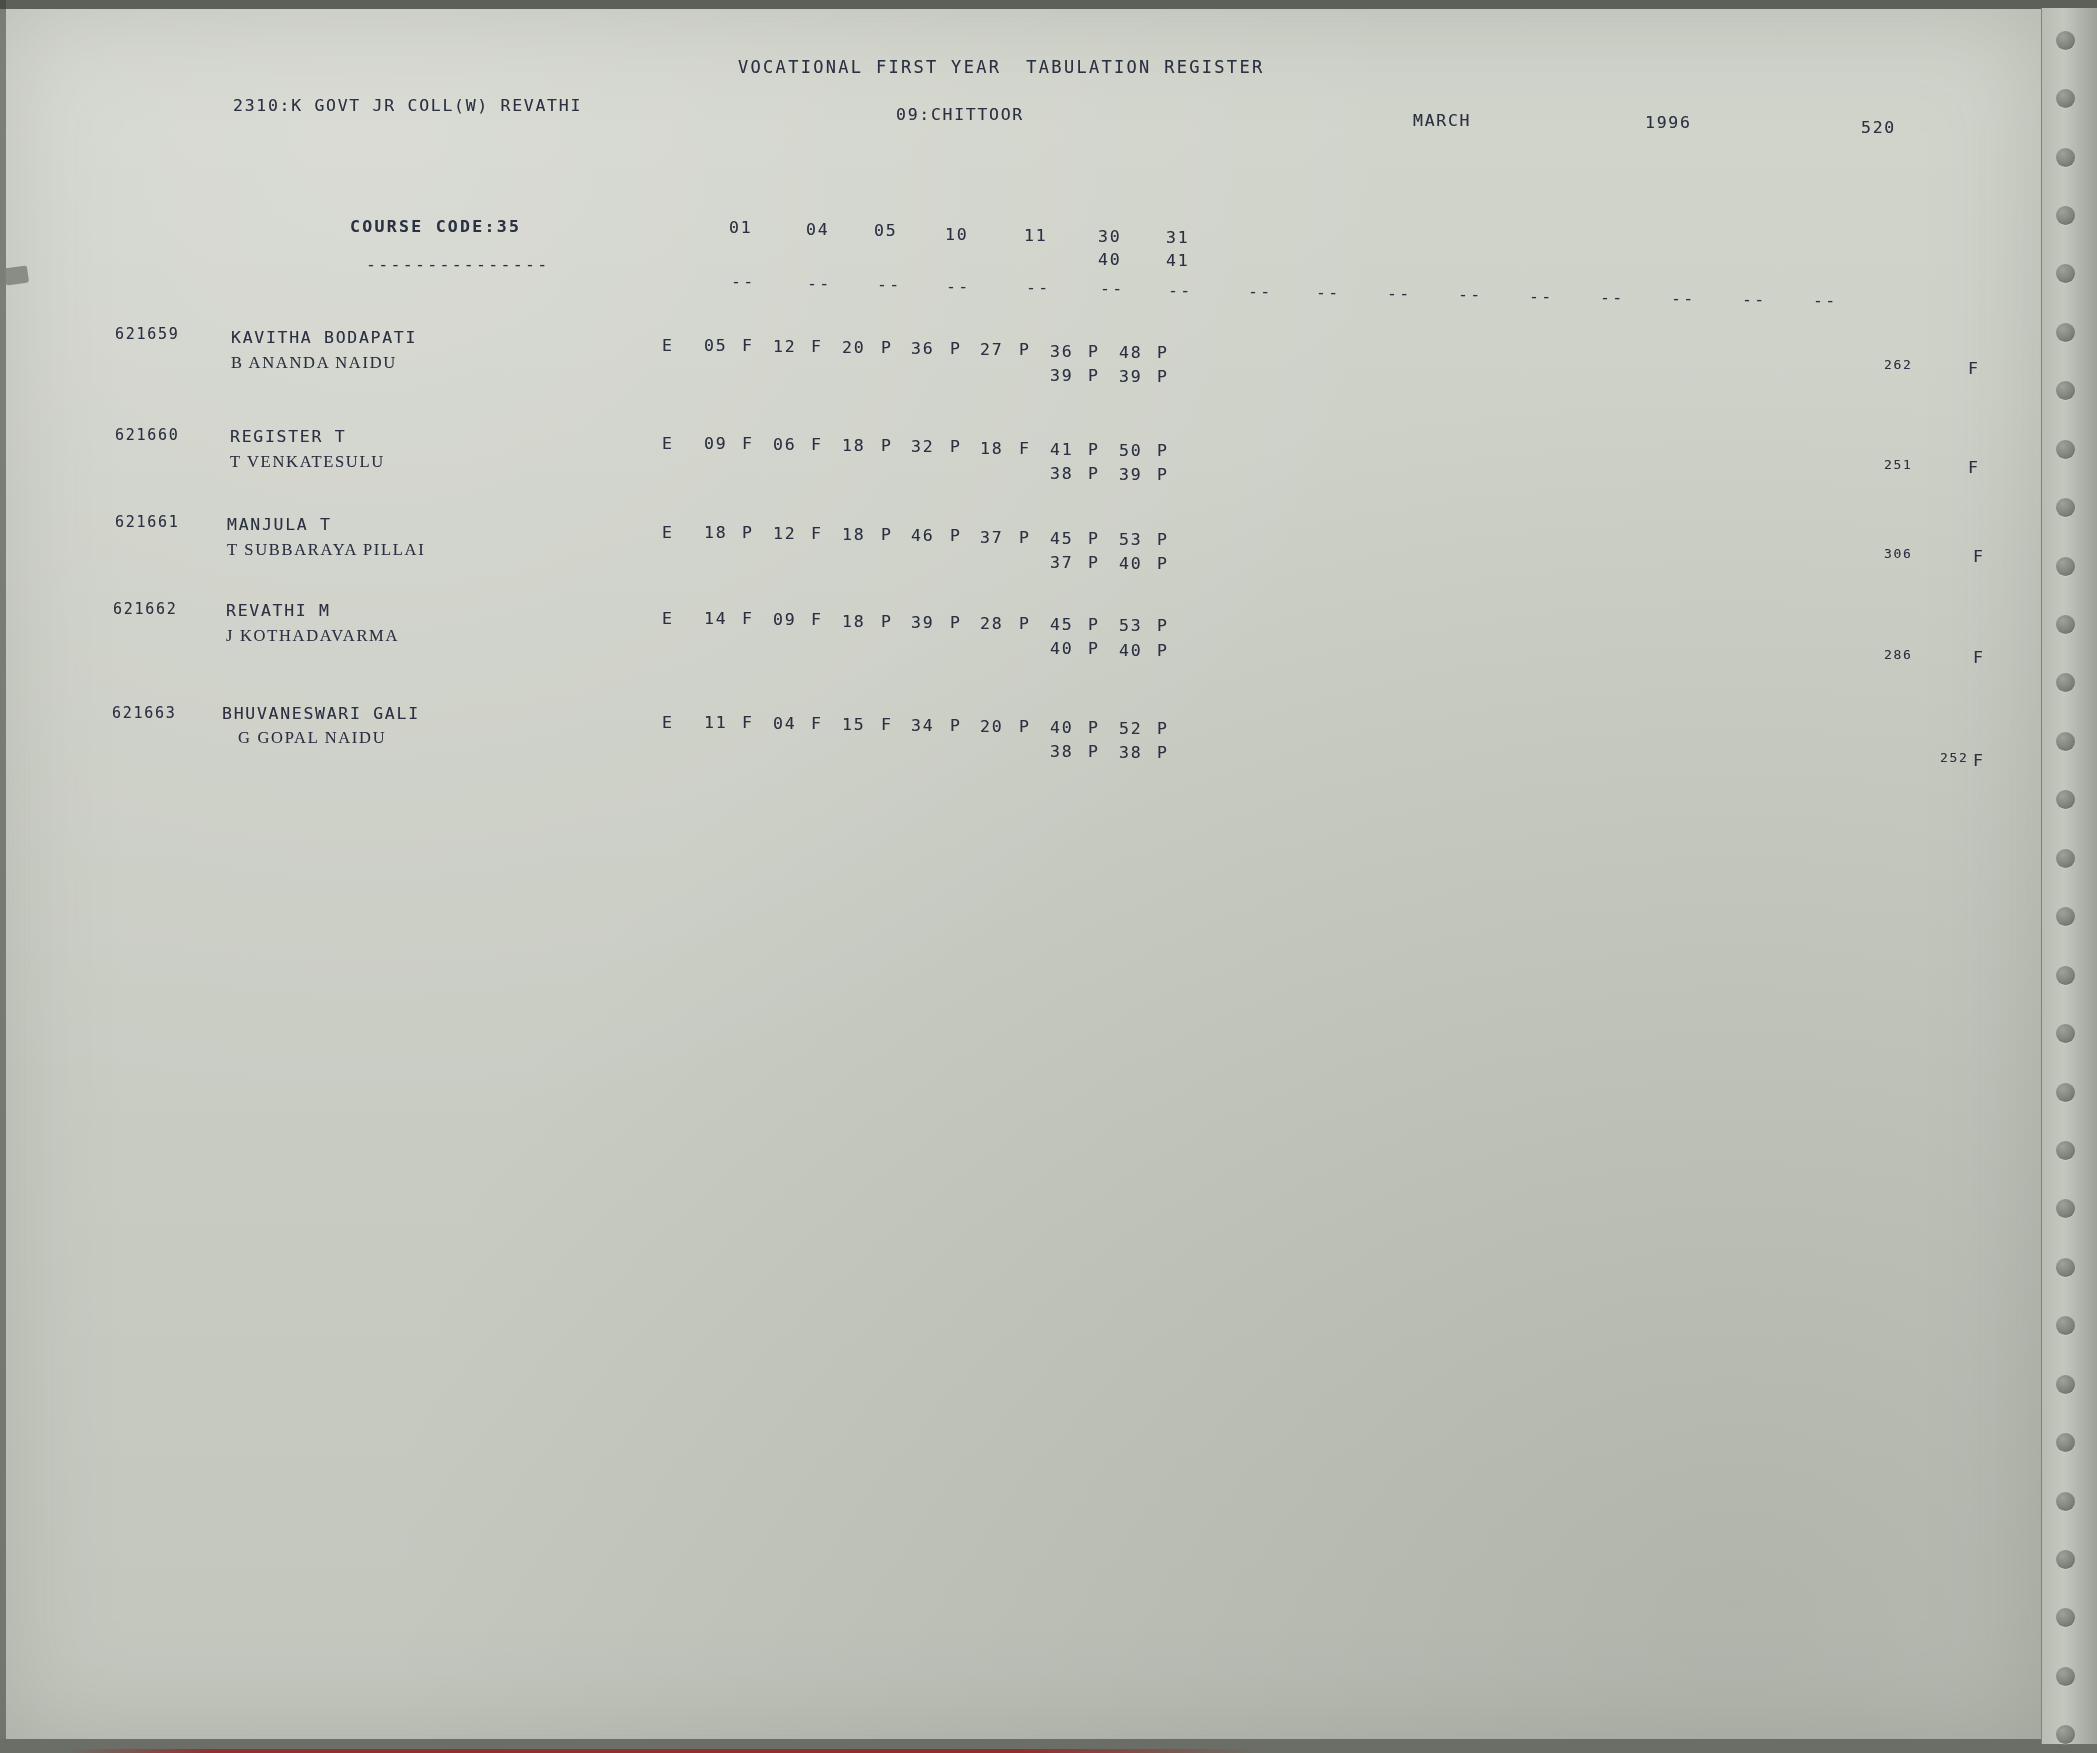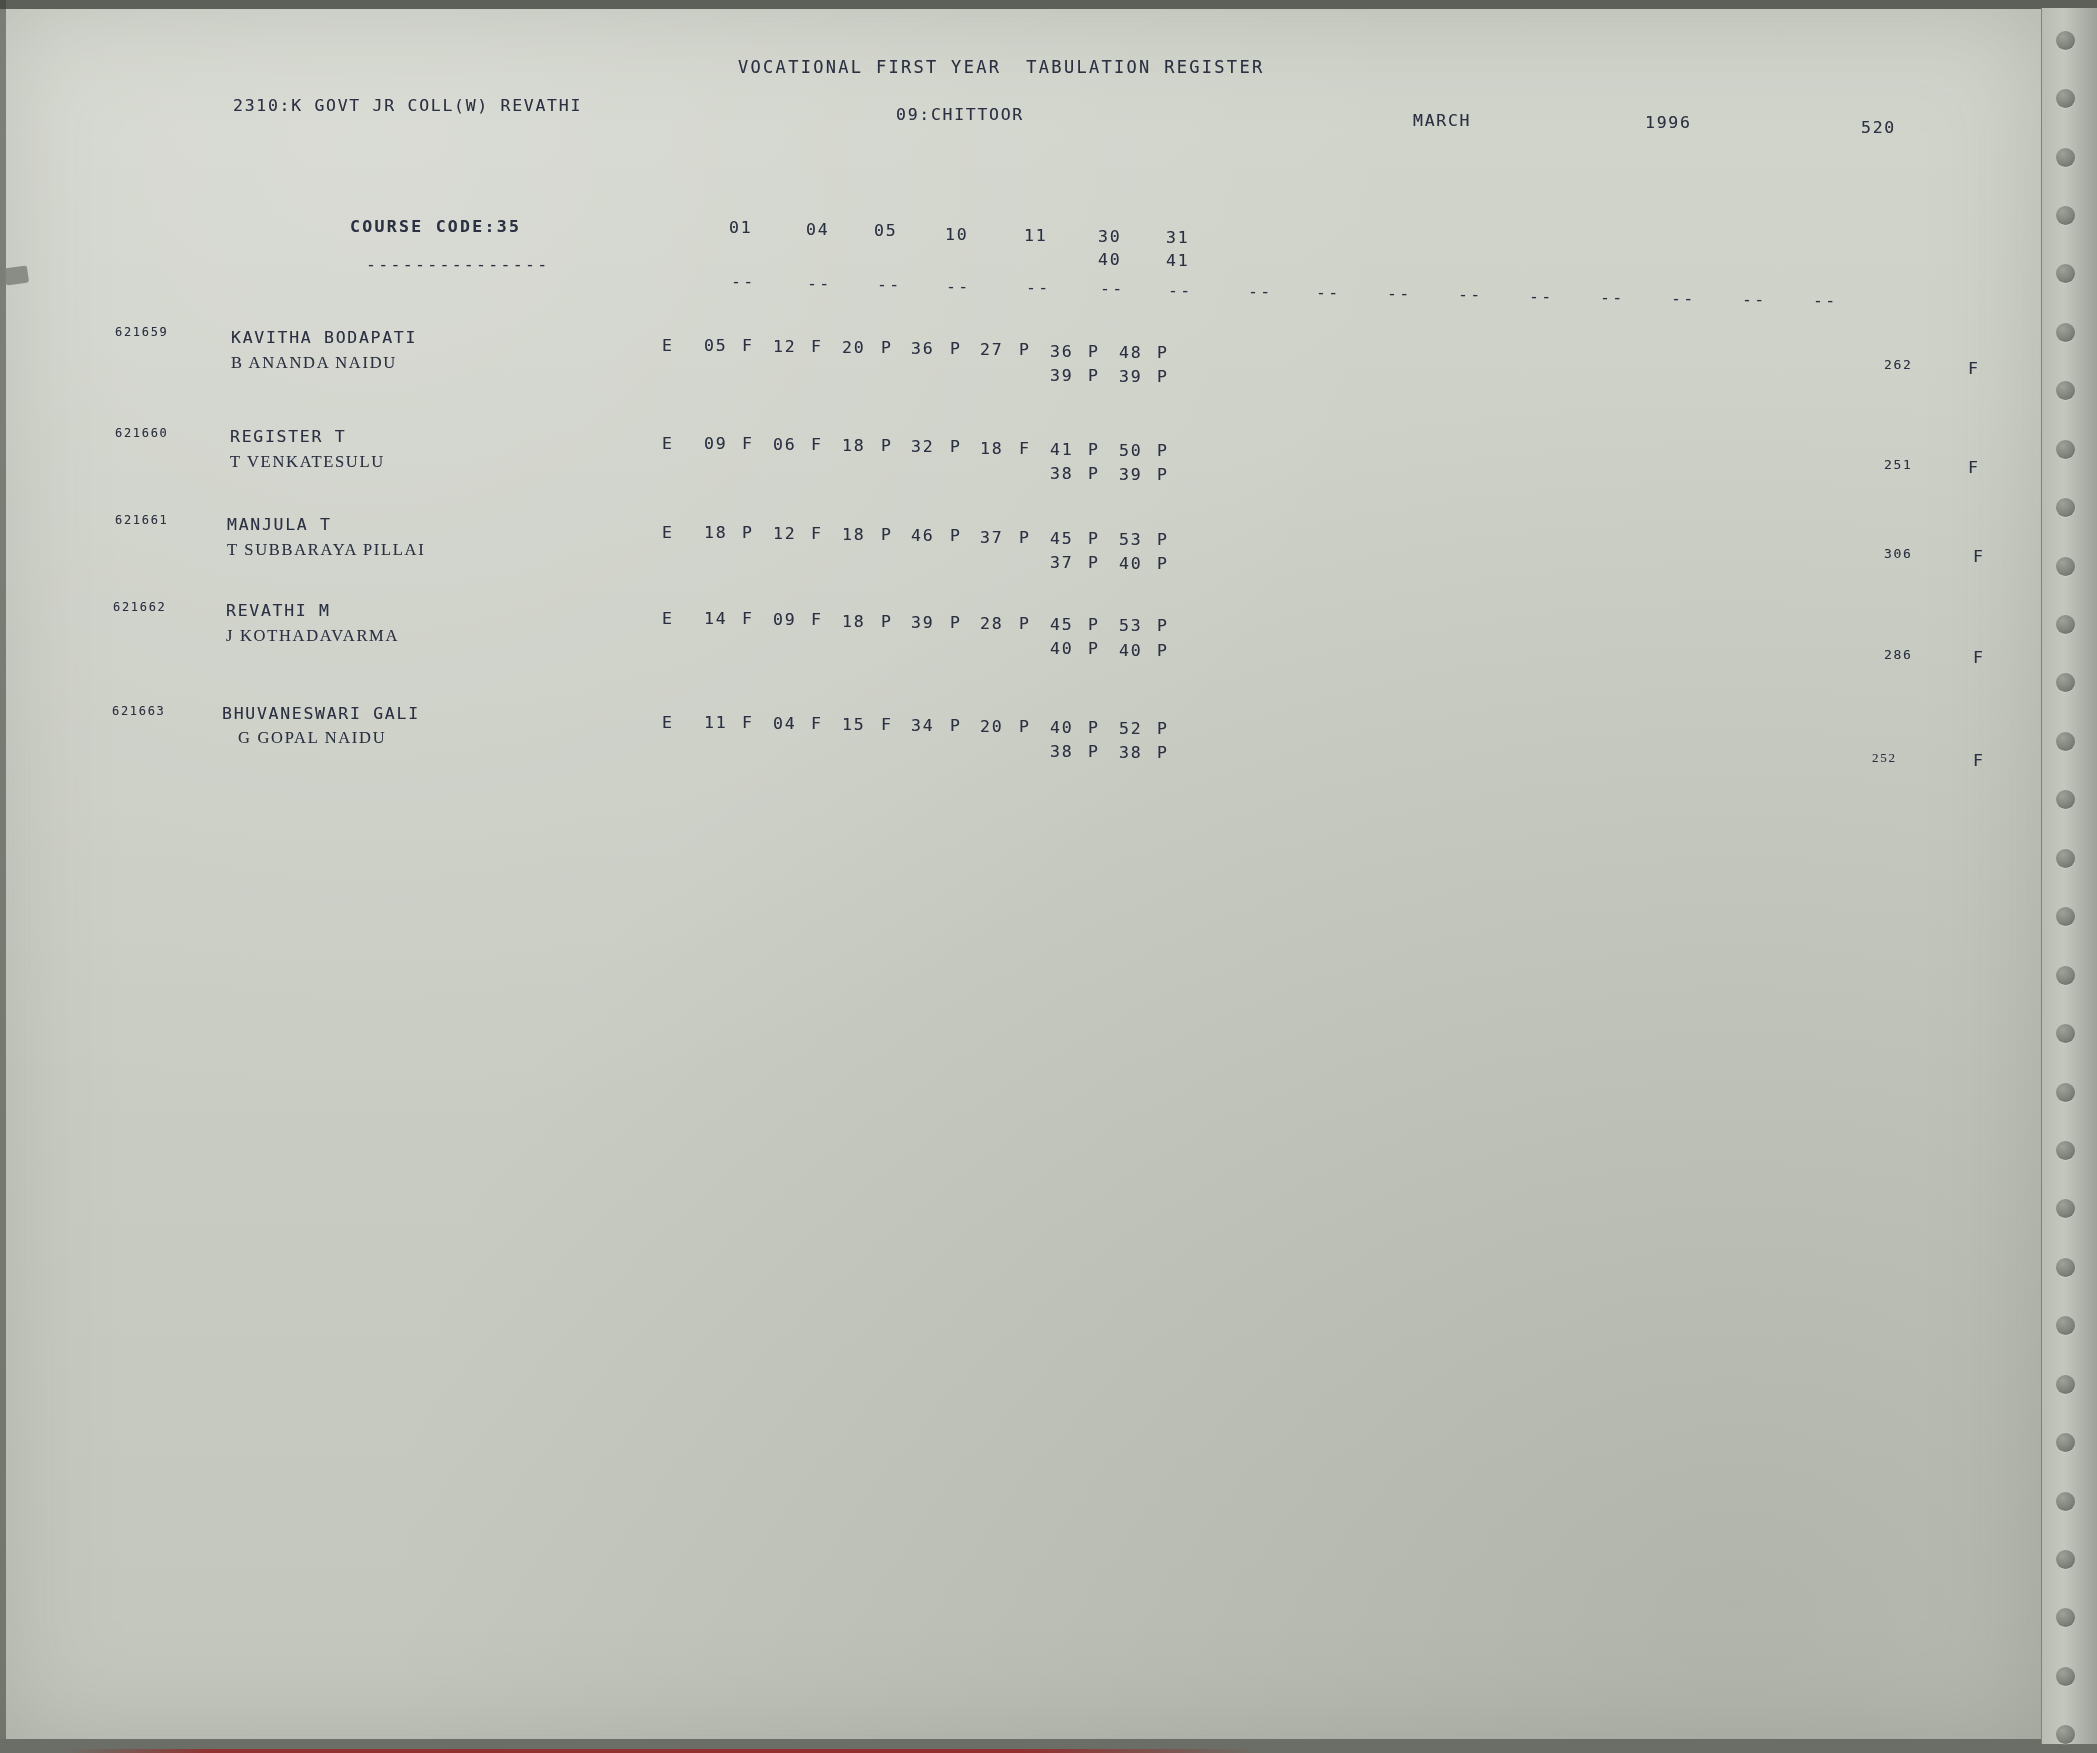"621659" .roll { font-size: 12px -> 15px }
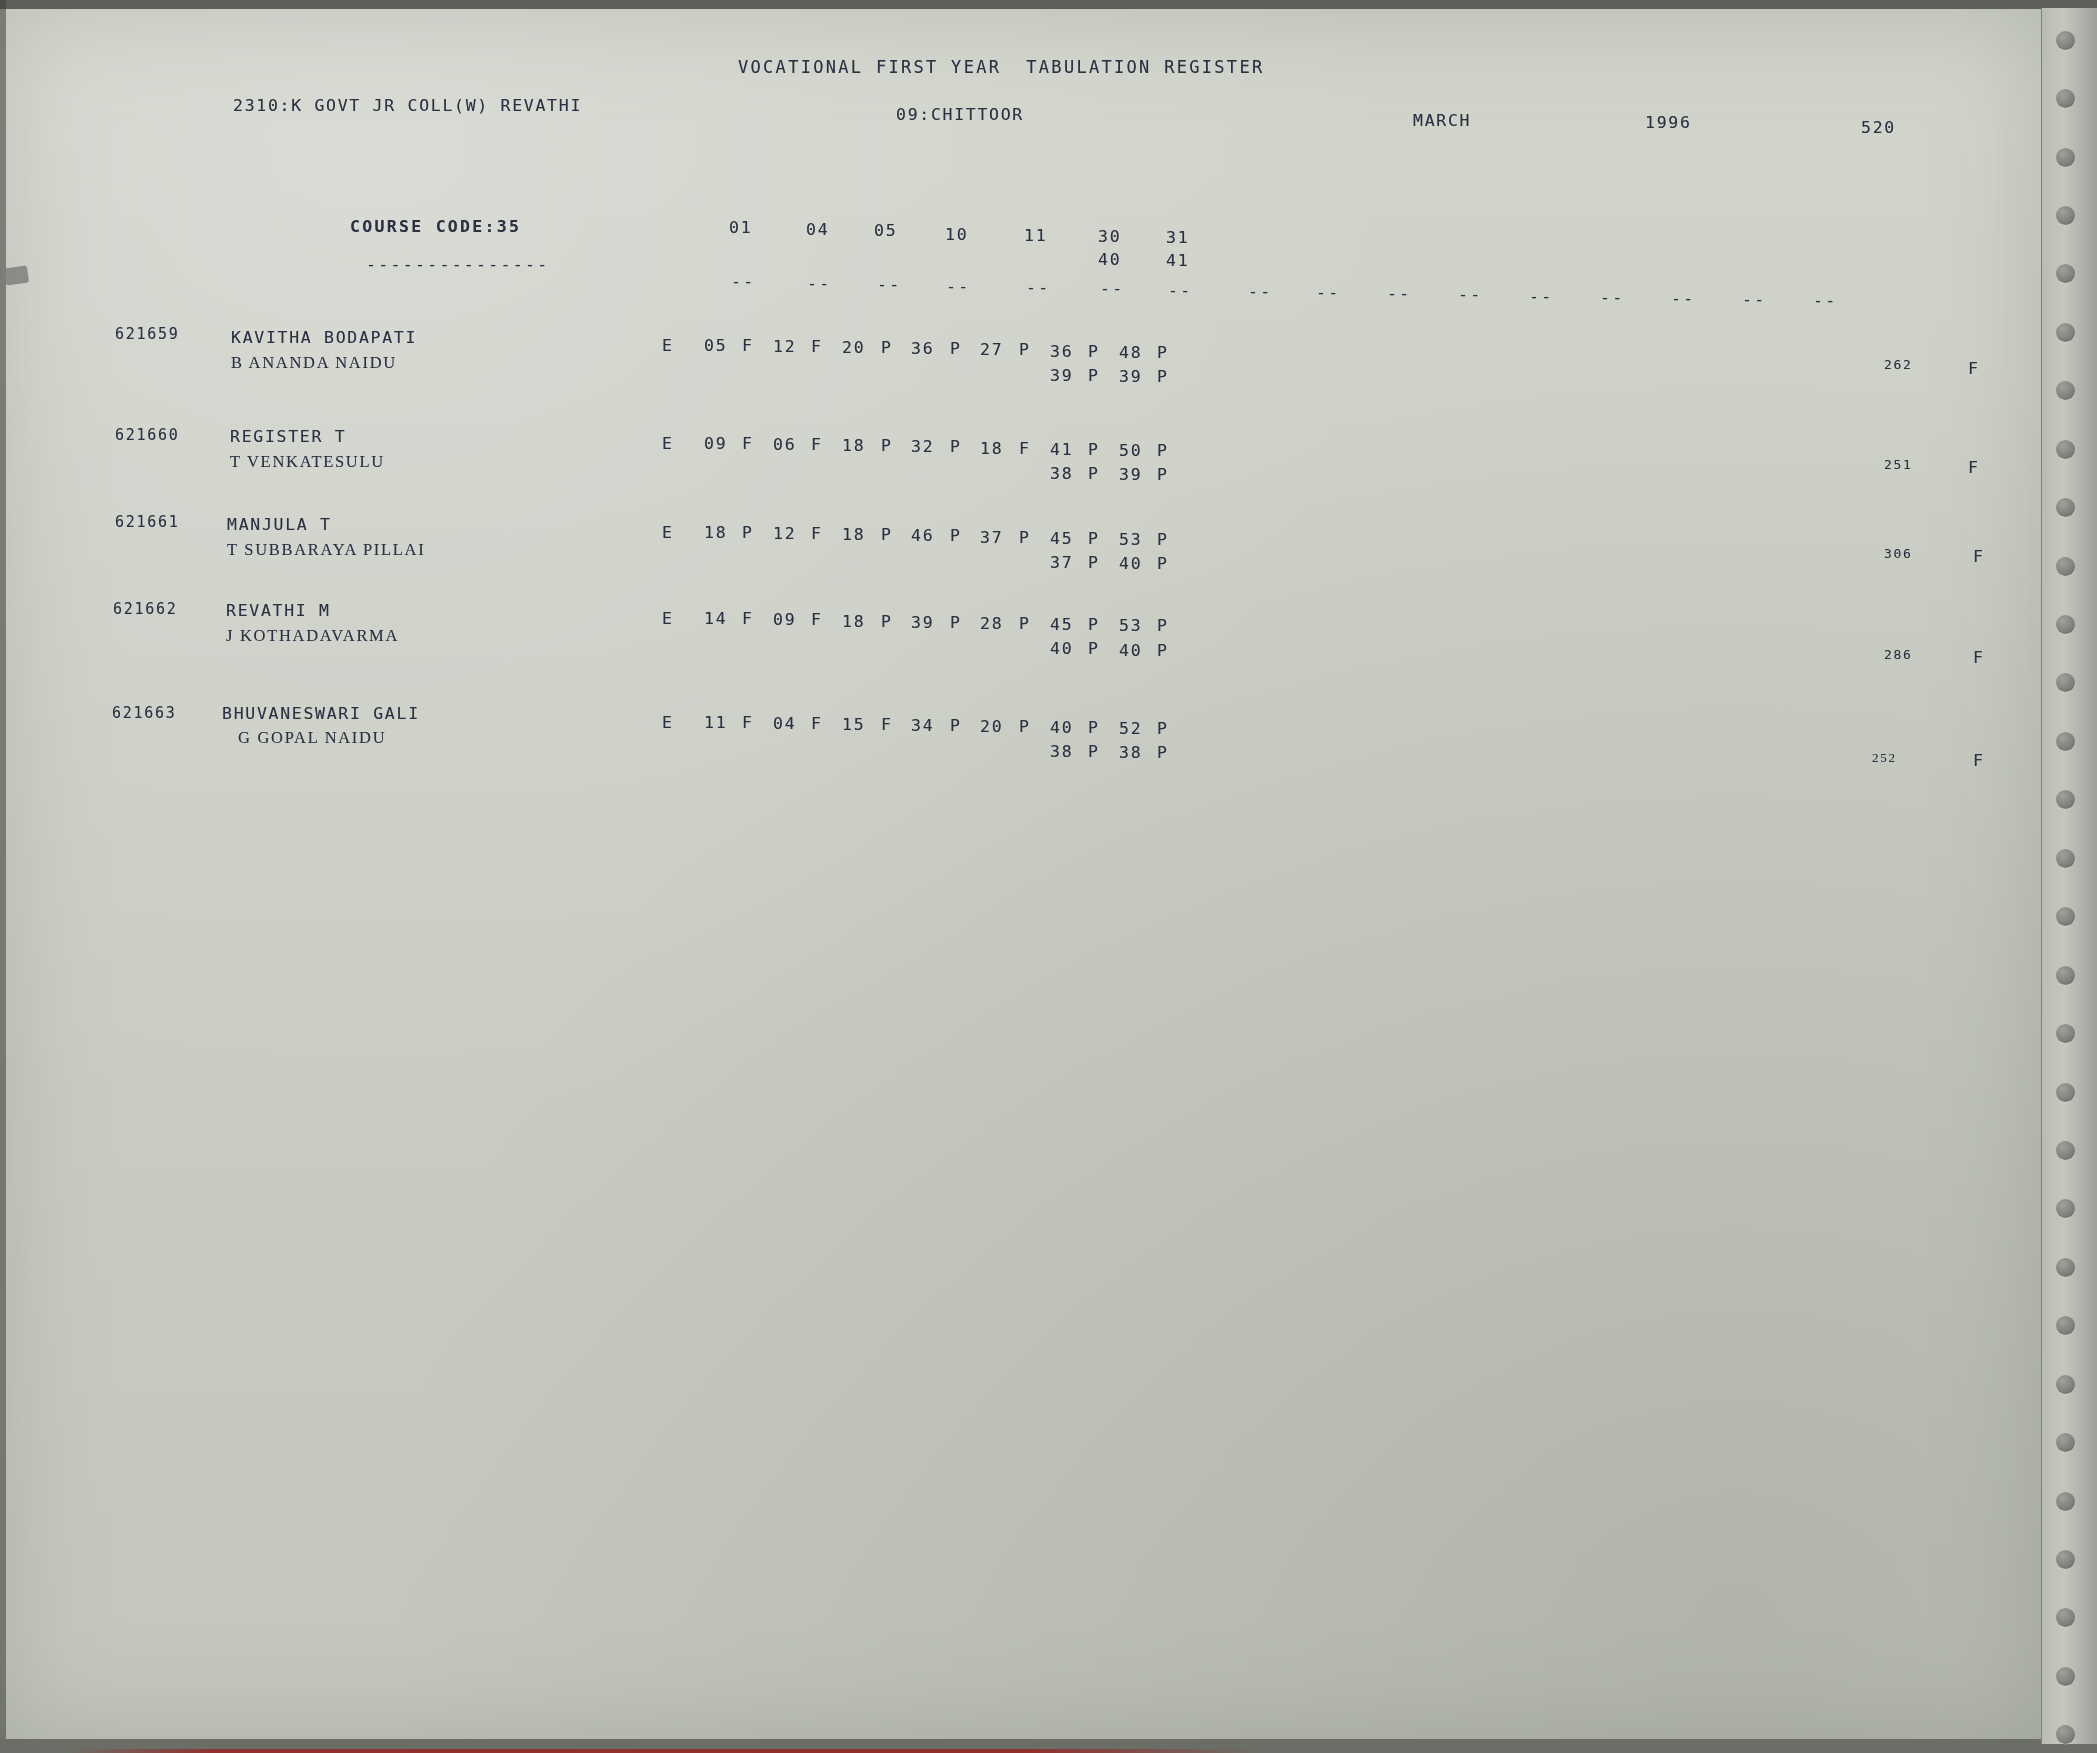"252" div.txt { font-family: Liberation Serif, serif -> none; left: 1872px -> 1940px }
